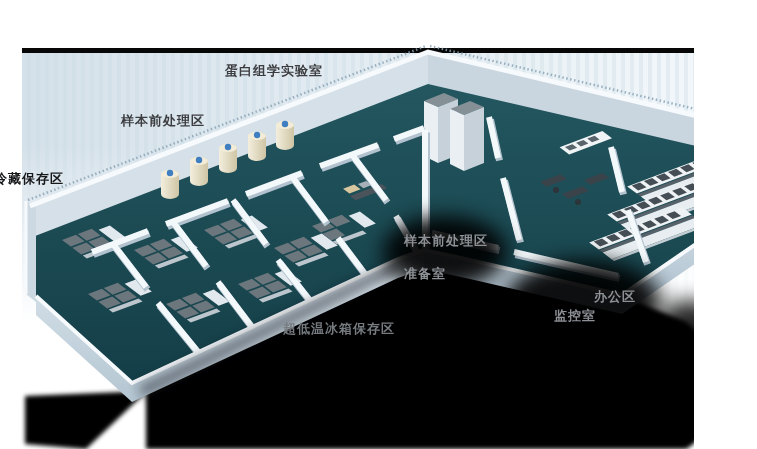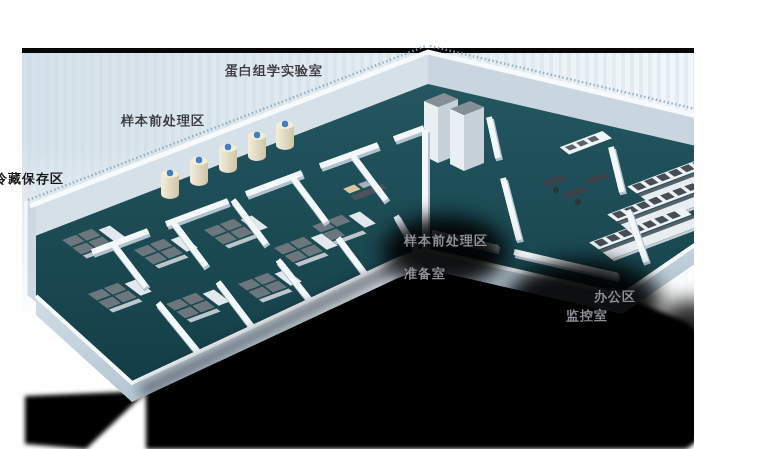"监控室" div.lbl { left: 566px -> 554px }
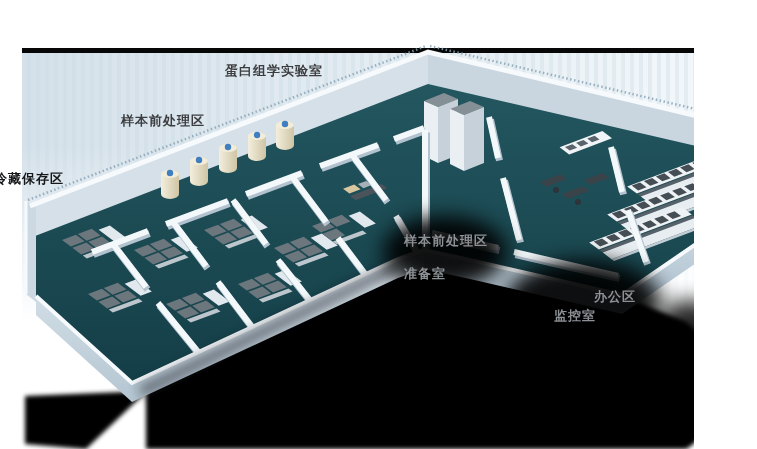"超低温冰箱保存区" div.lbl { html: none -> <div>超低温冰箱保存区</div> }
